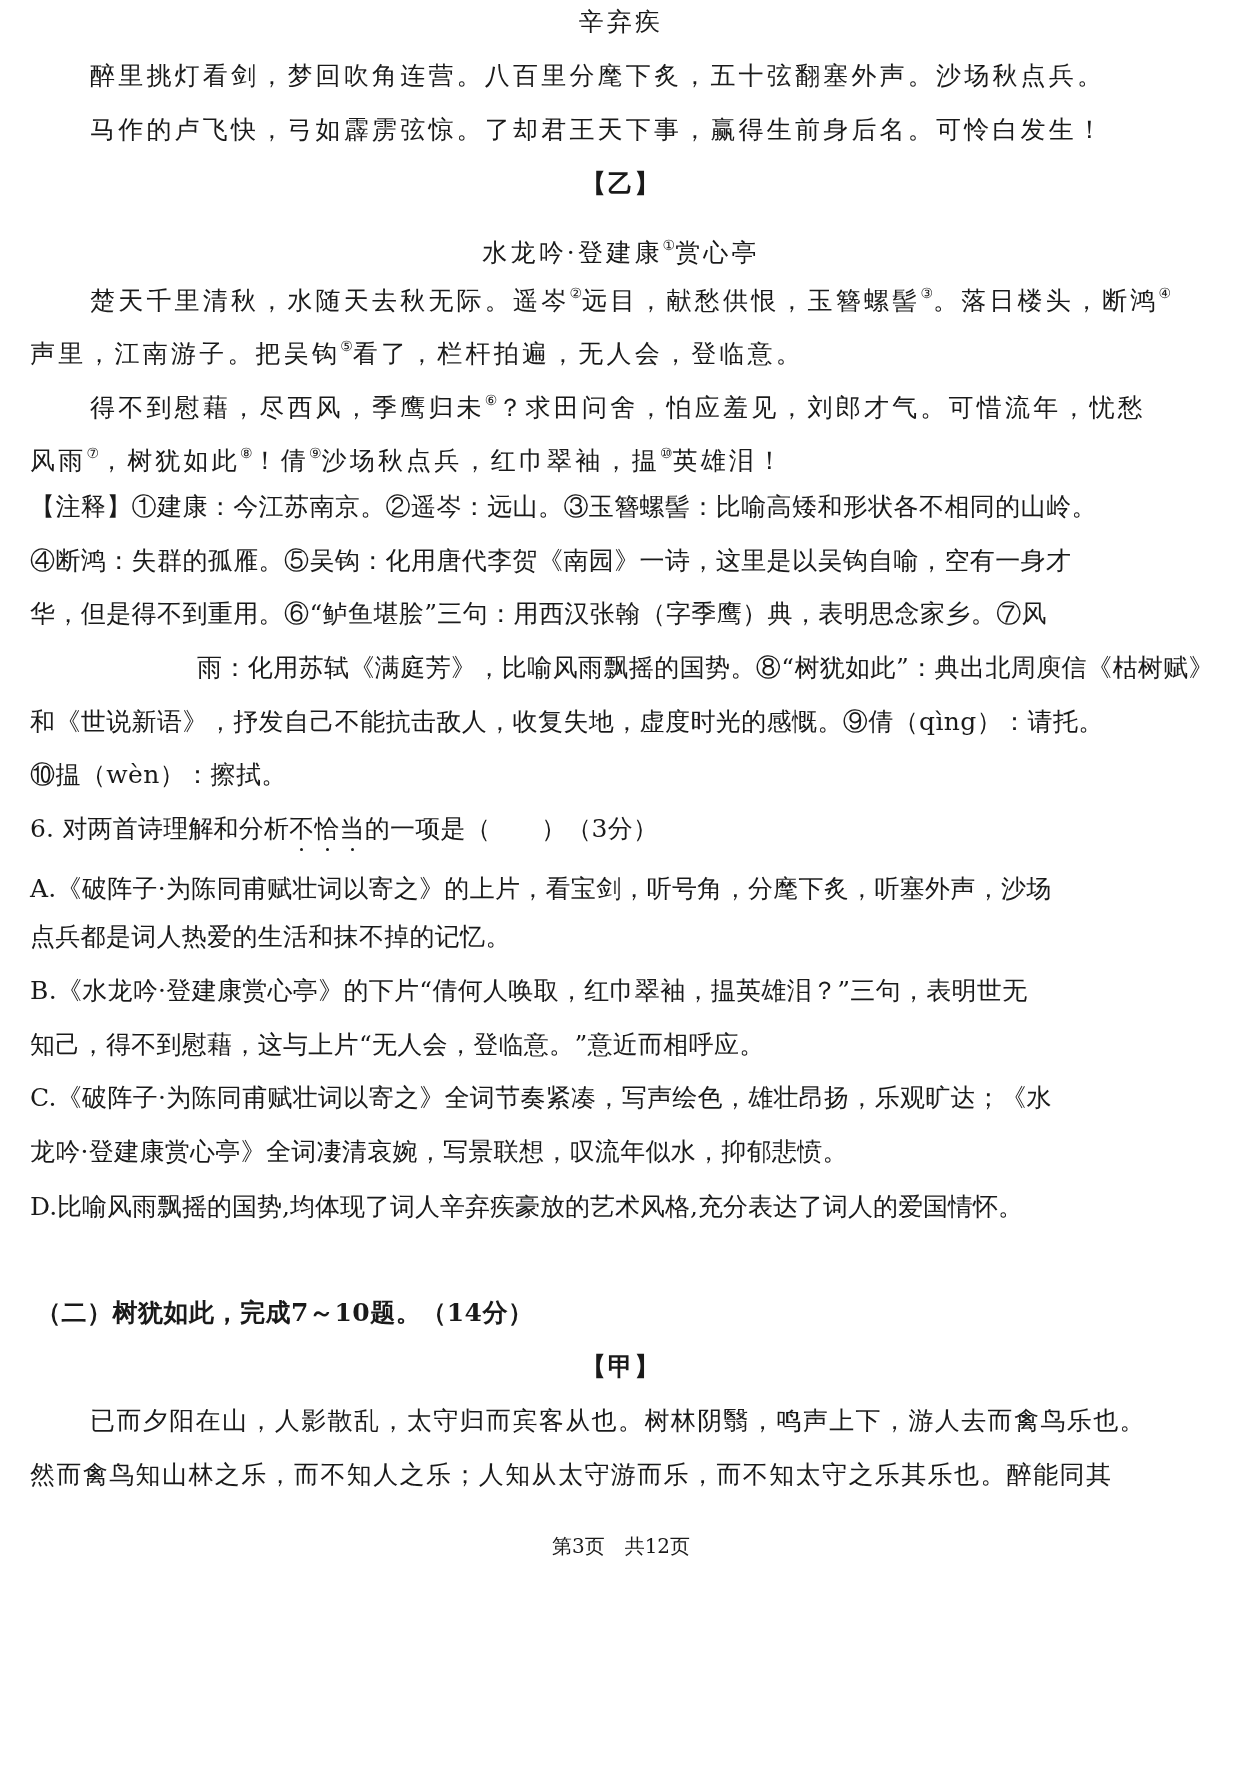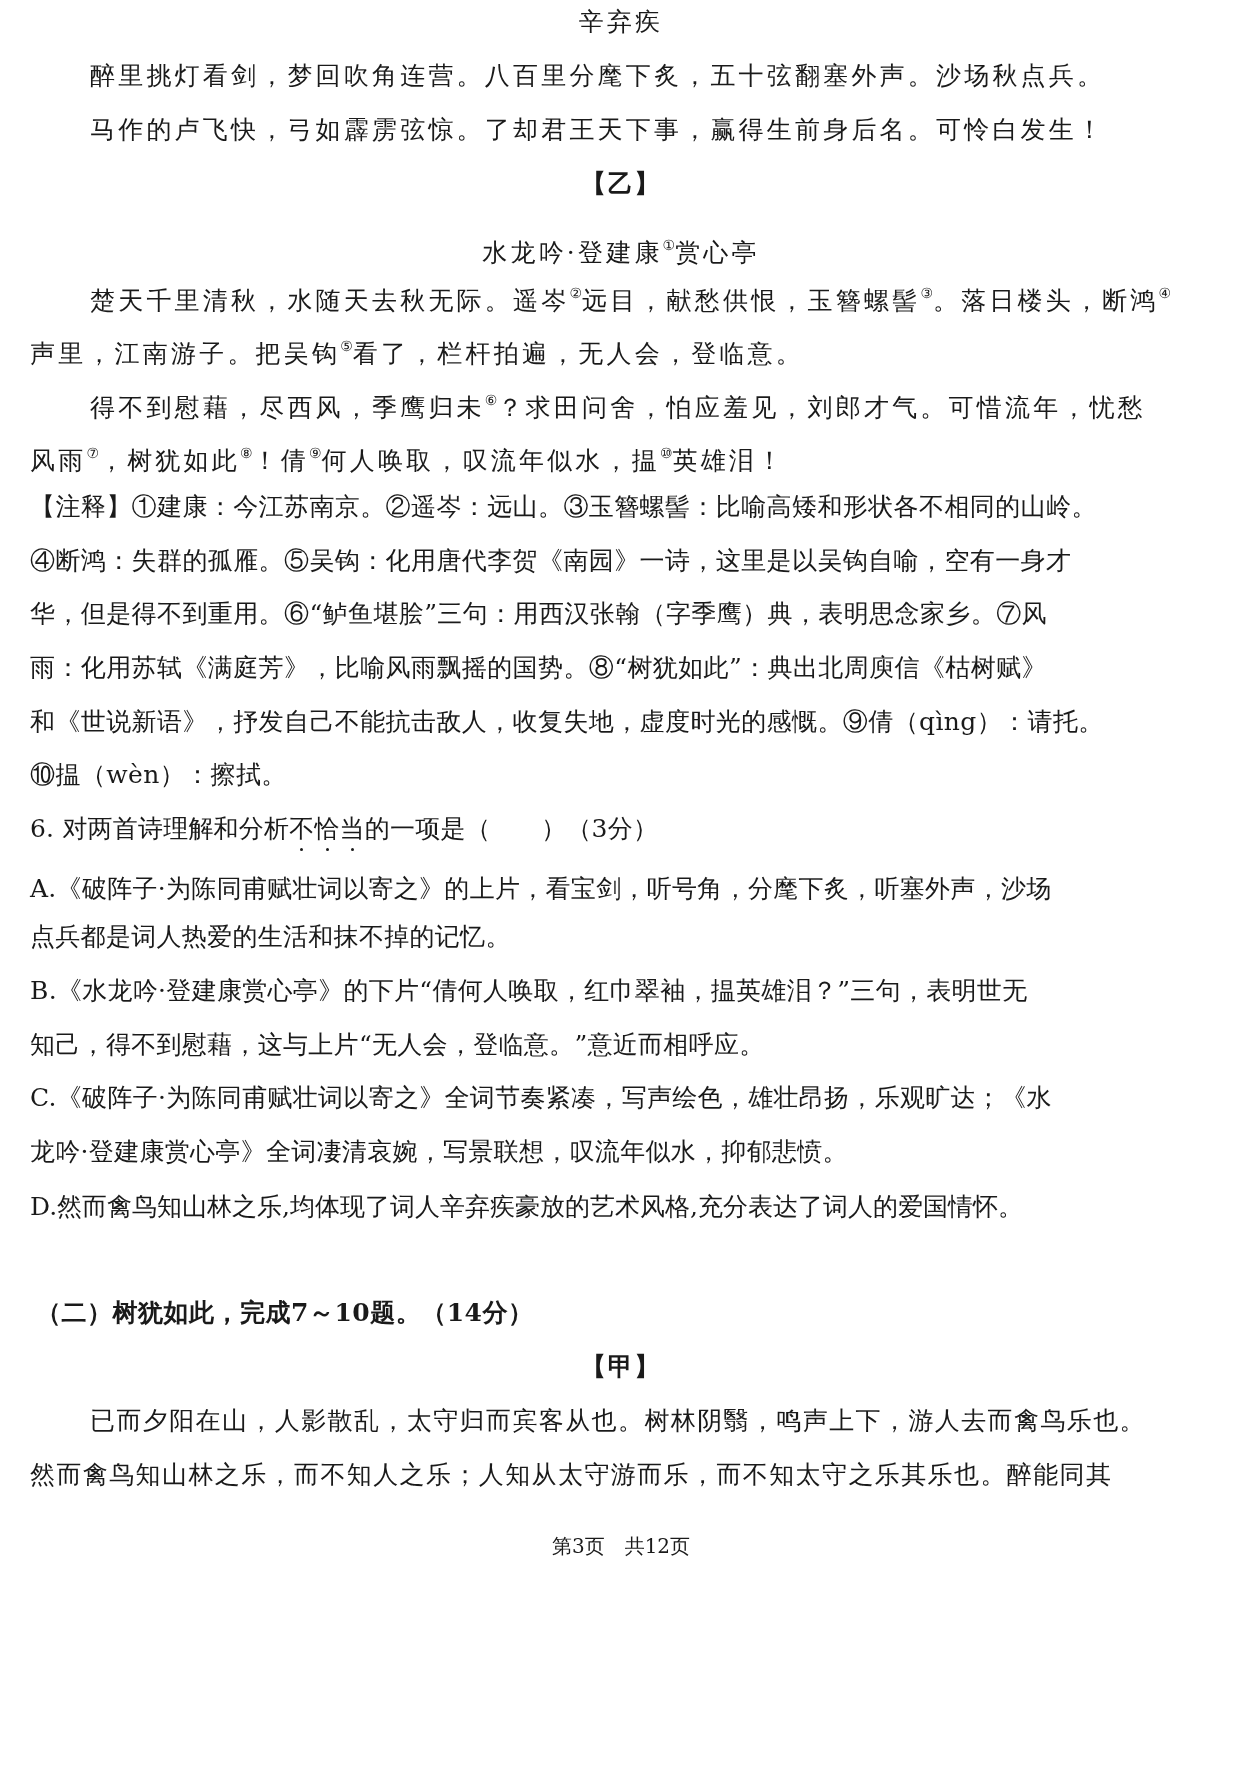"何人唤取，叹流年似水，揾" span { text: 何人唤取，叹流年似水 -> 沙场秋点兵，红巾翠袖 }
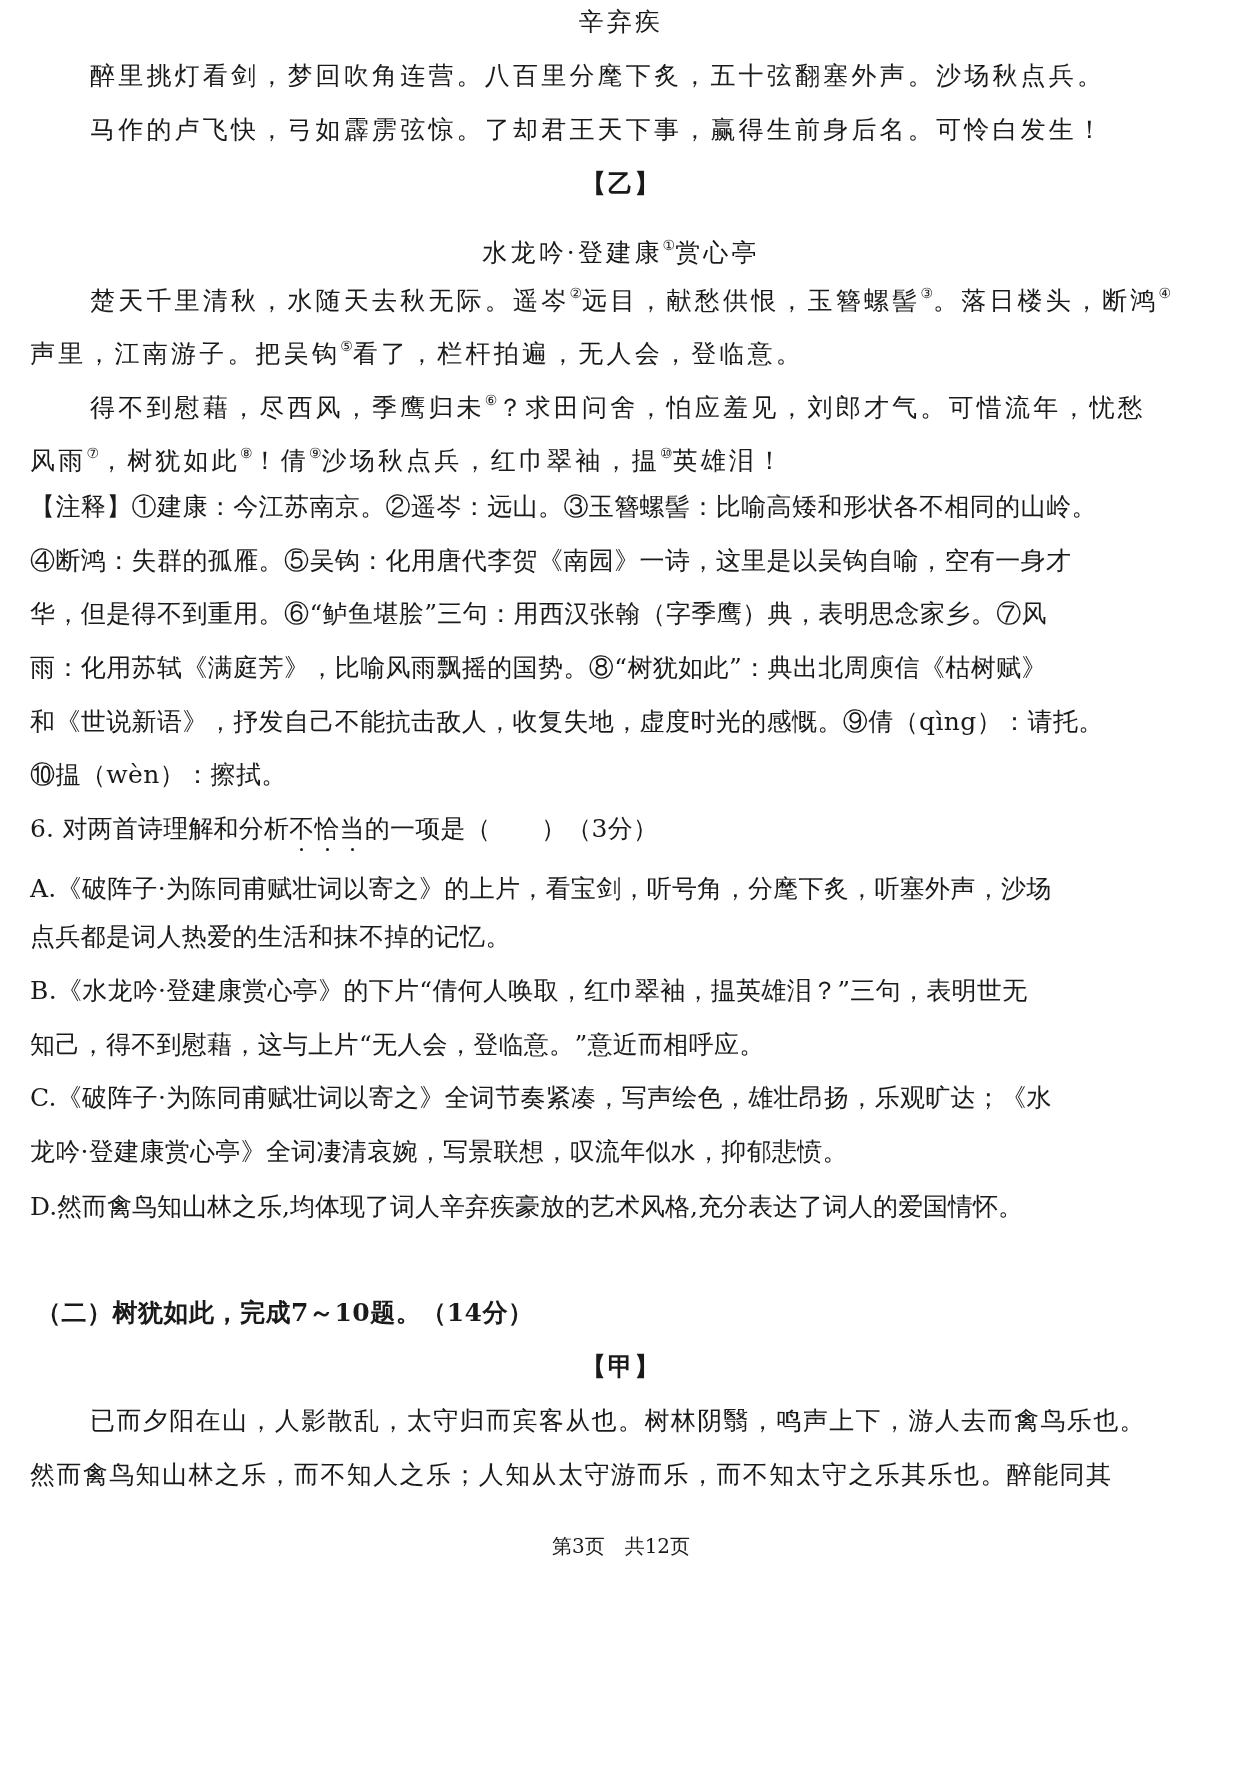"雨：化用苏轼《满庭芳》，比喻风雨飘摇的国势。⑧“树犹如此”：典出北周庾信《枯树赋" div.line { text-align: none -> right }
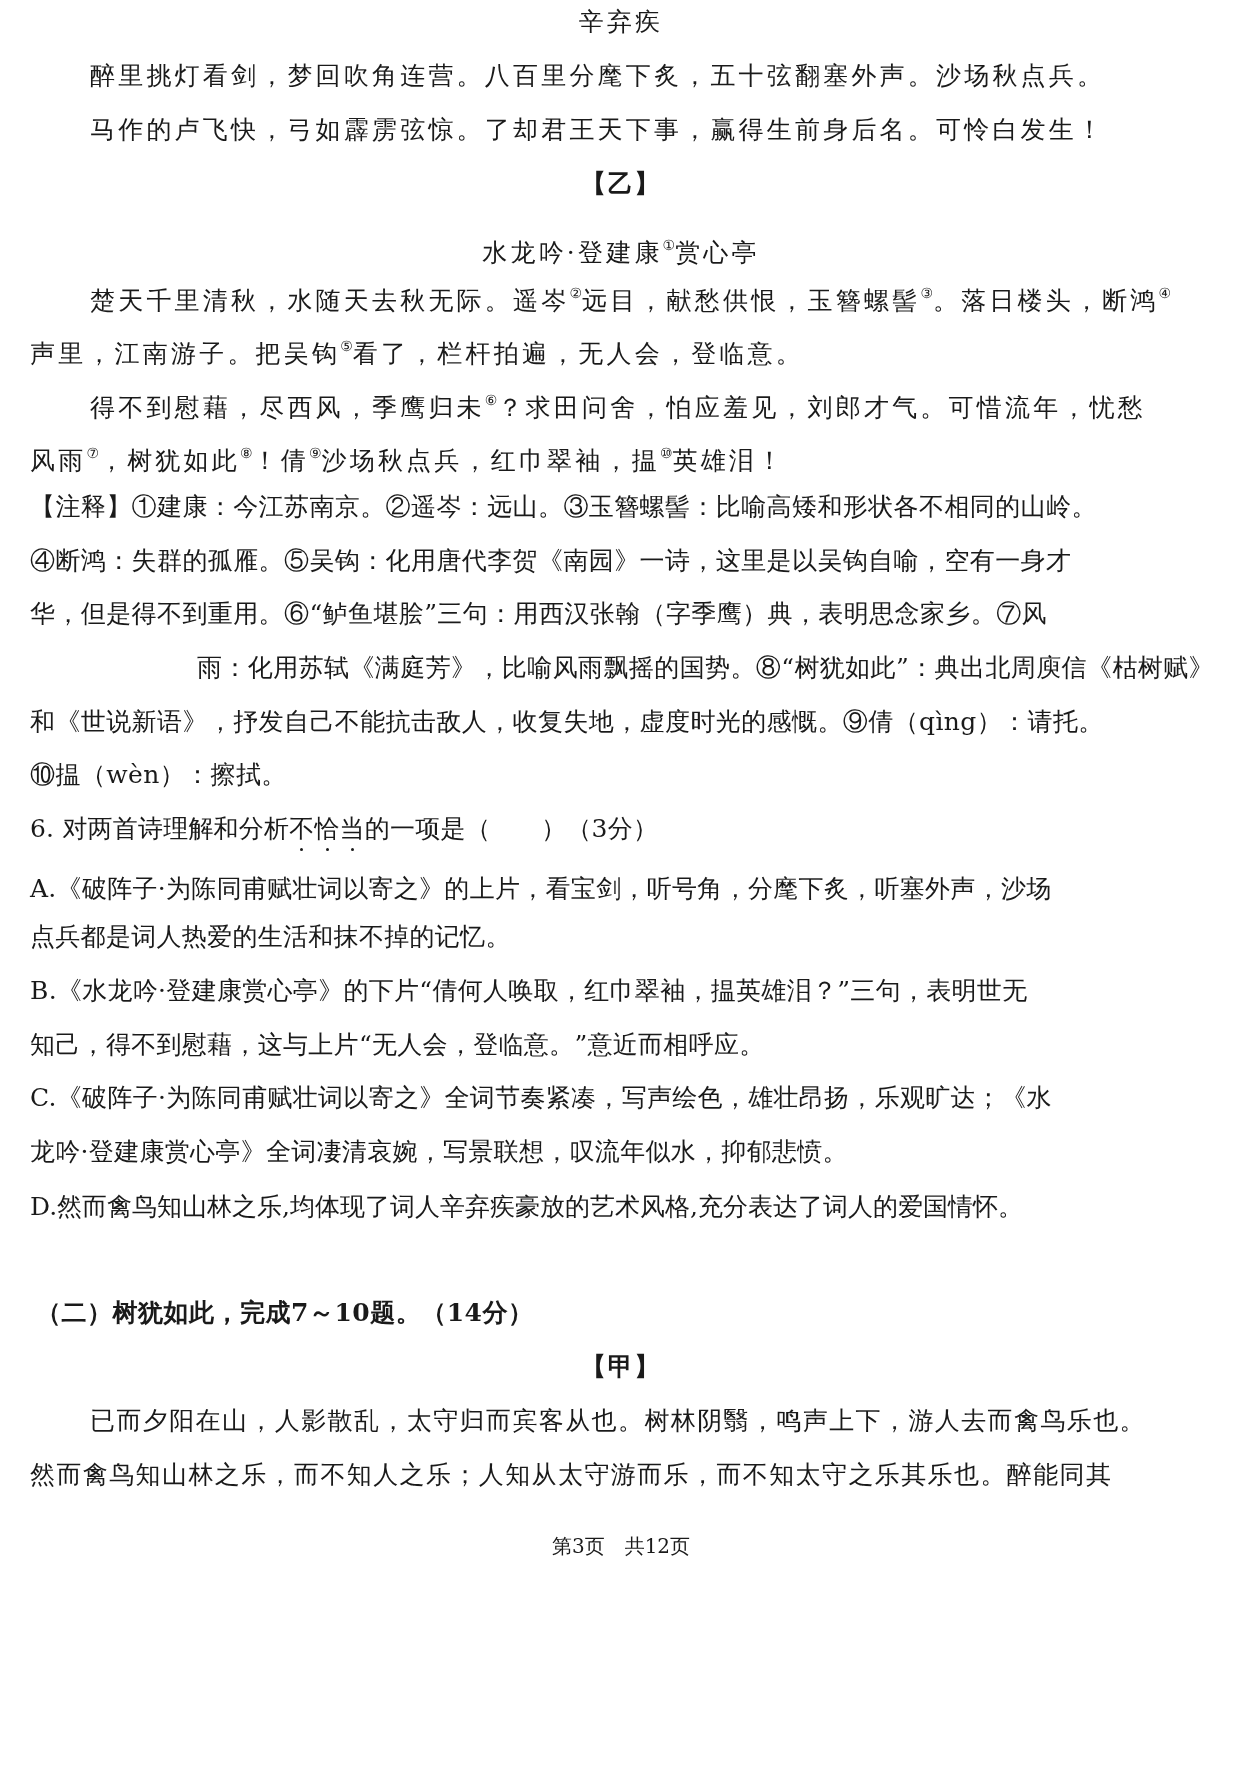"D.然而禽鸟知山林之乐,均体现了词人辛弃疾豪放的艺术风格,充分表达了词人的爱国情" div.line { text: D.然而禽鸟知山林之乐 -> D.比喻风雨飘摇的国势 }
